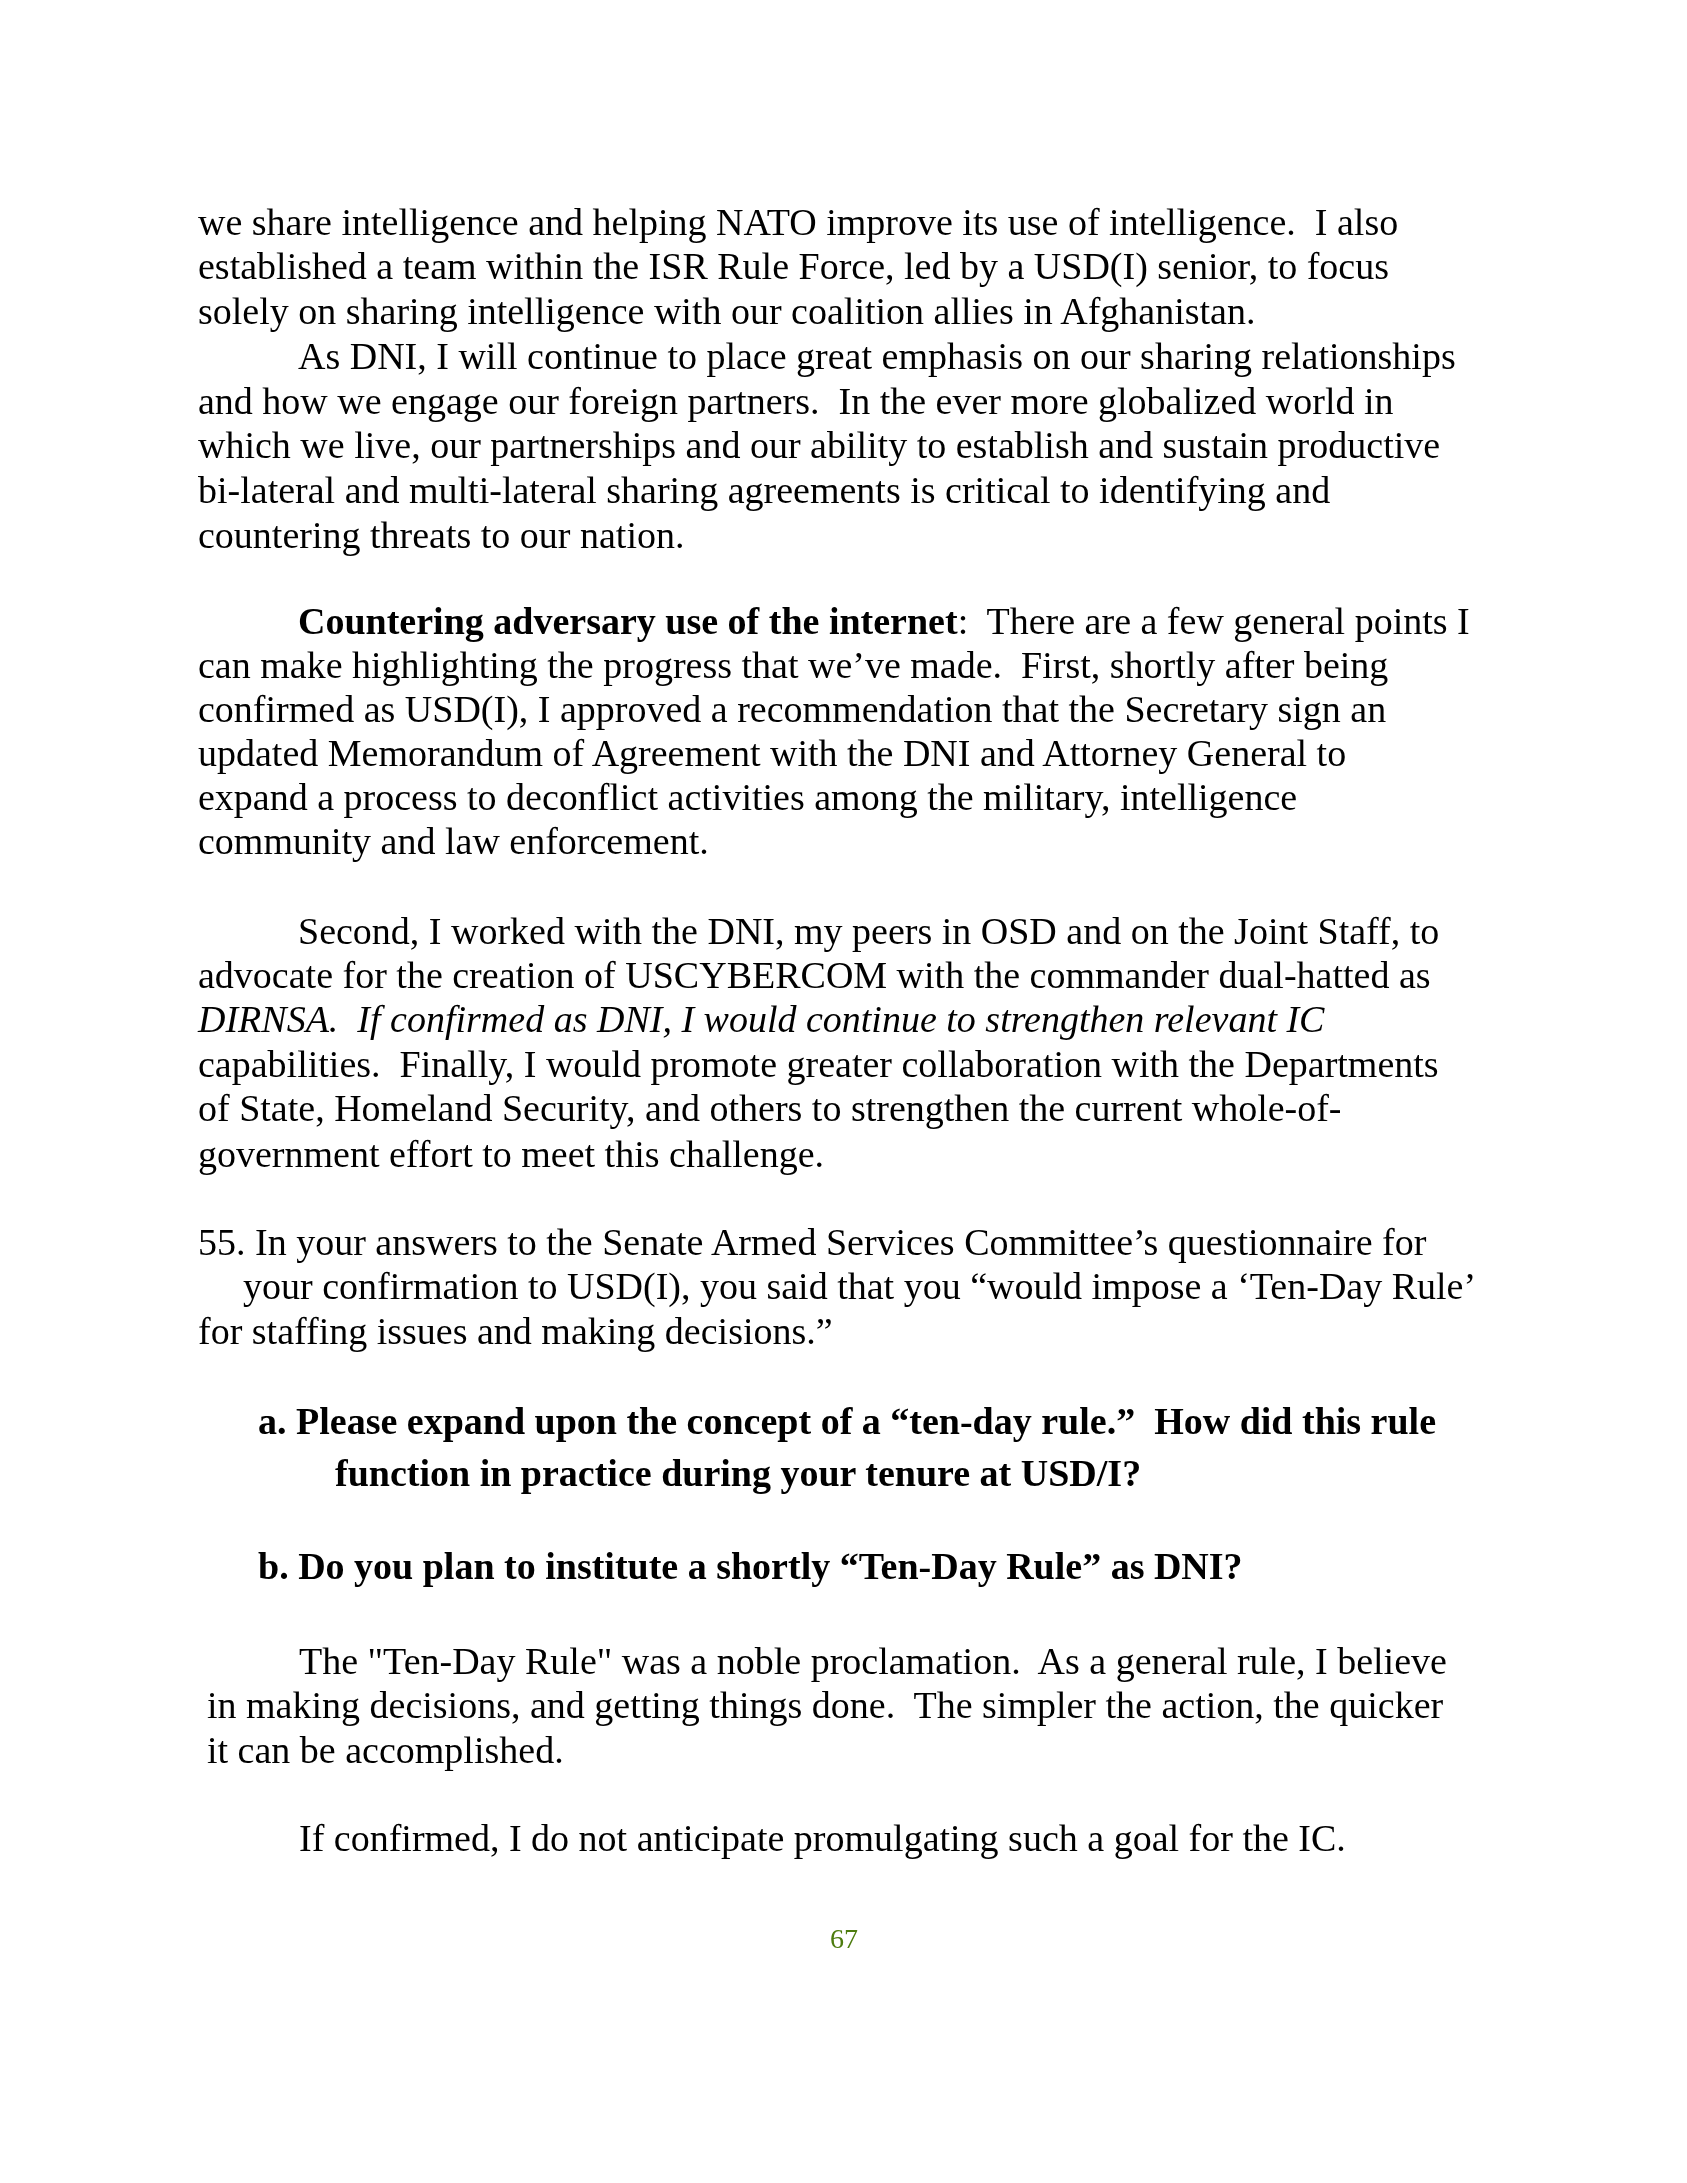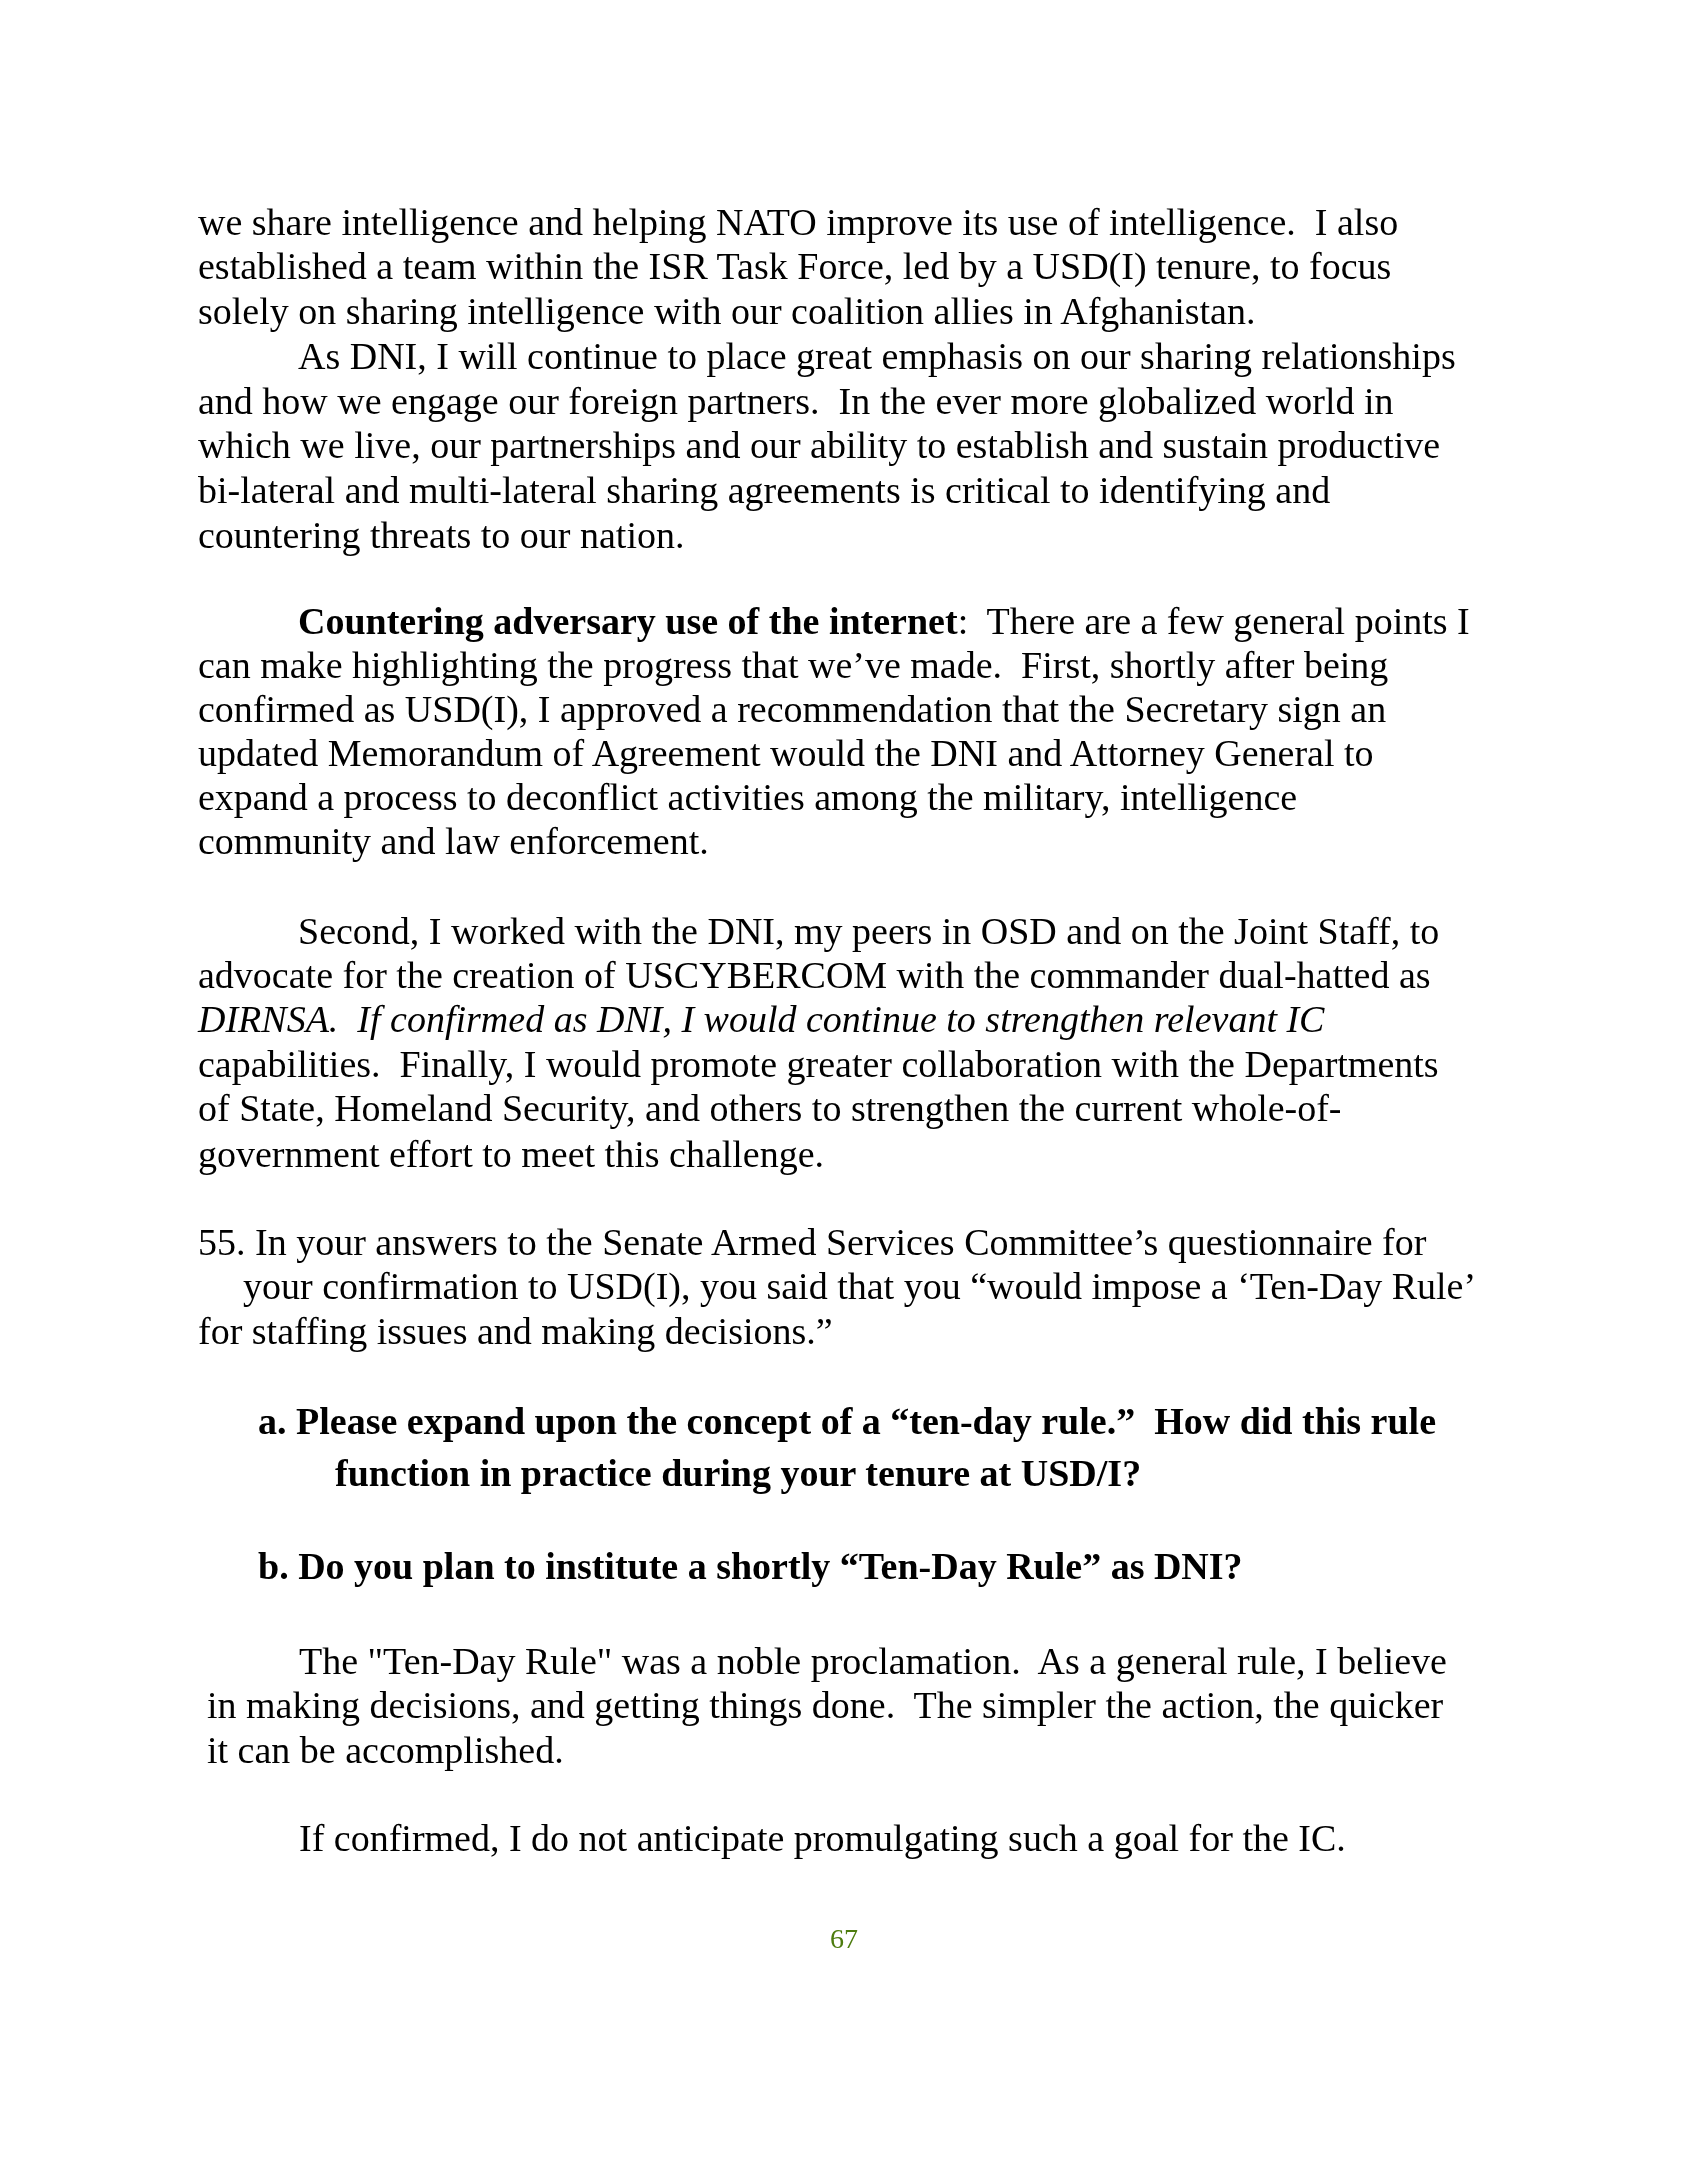"established a team within the" div.line { text: Task Force, led by a USD(I) tenure -> Rule Force, led by a USD(I) senior }
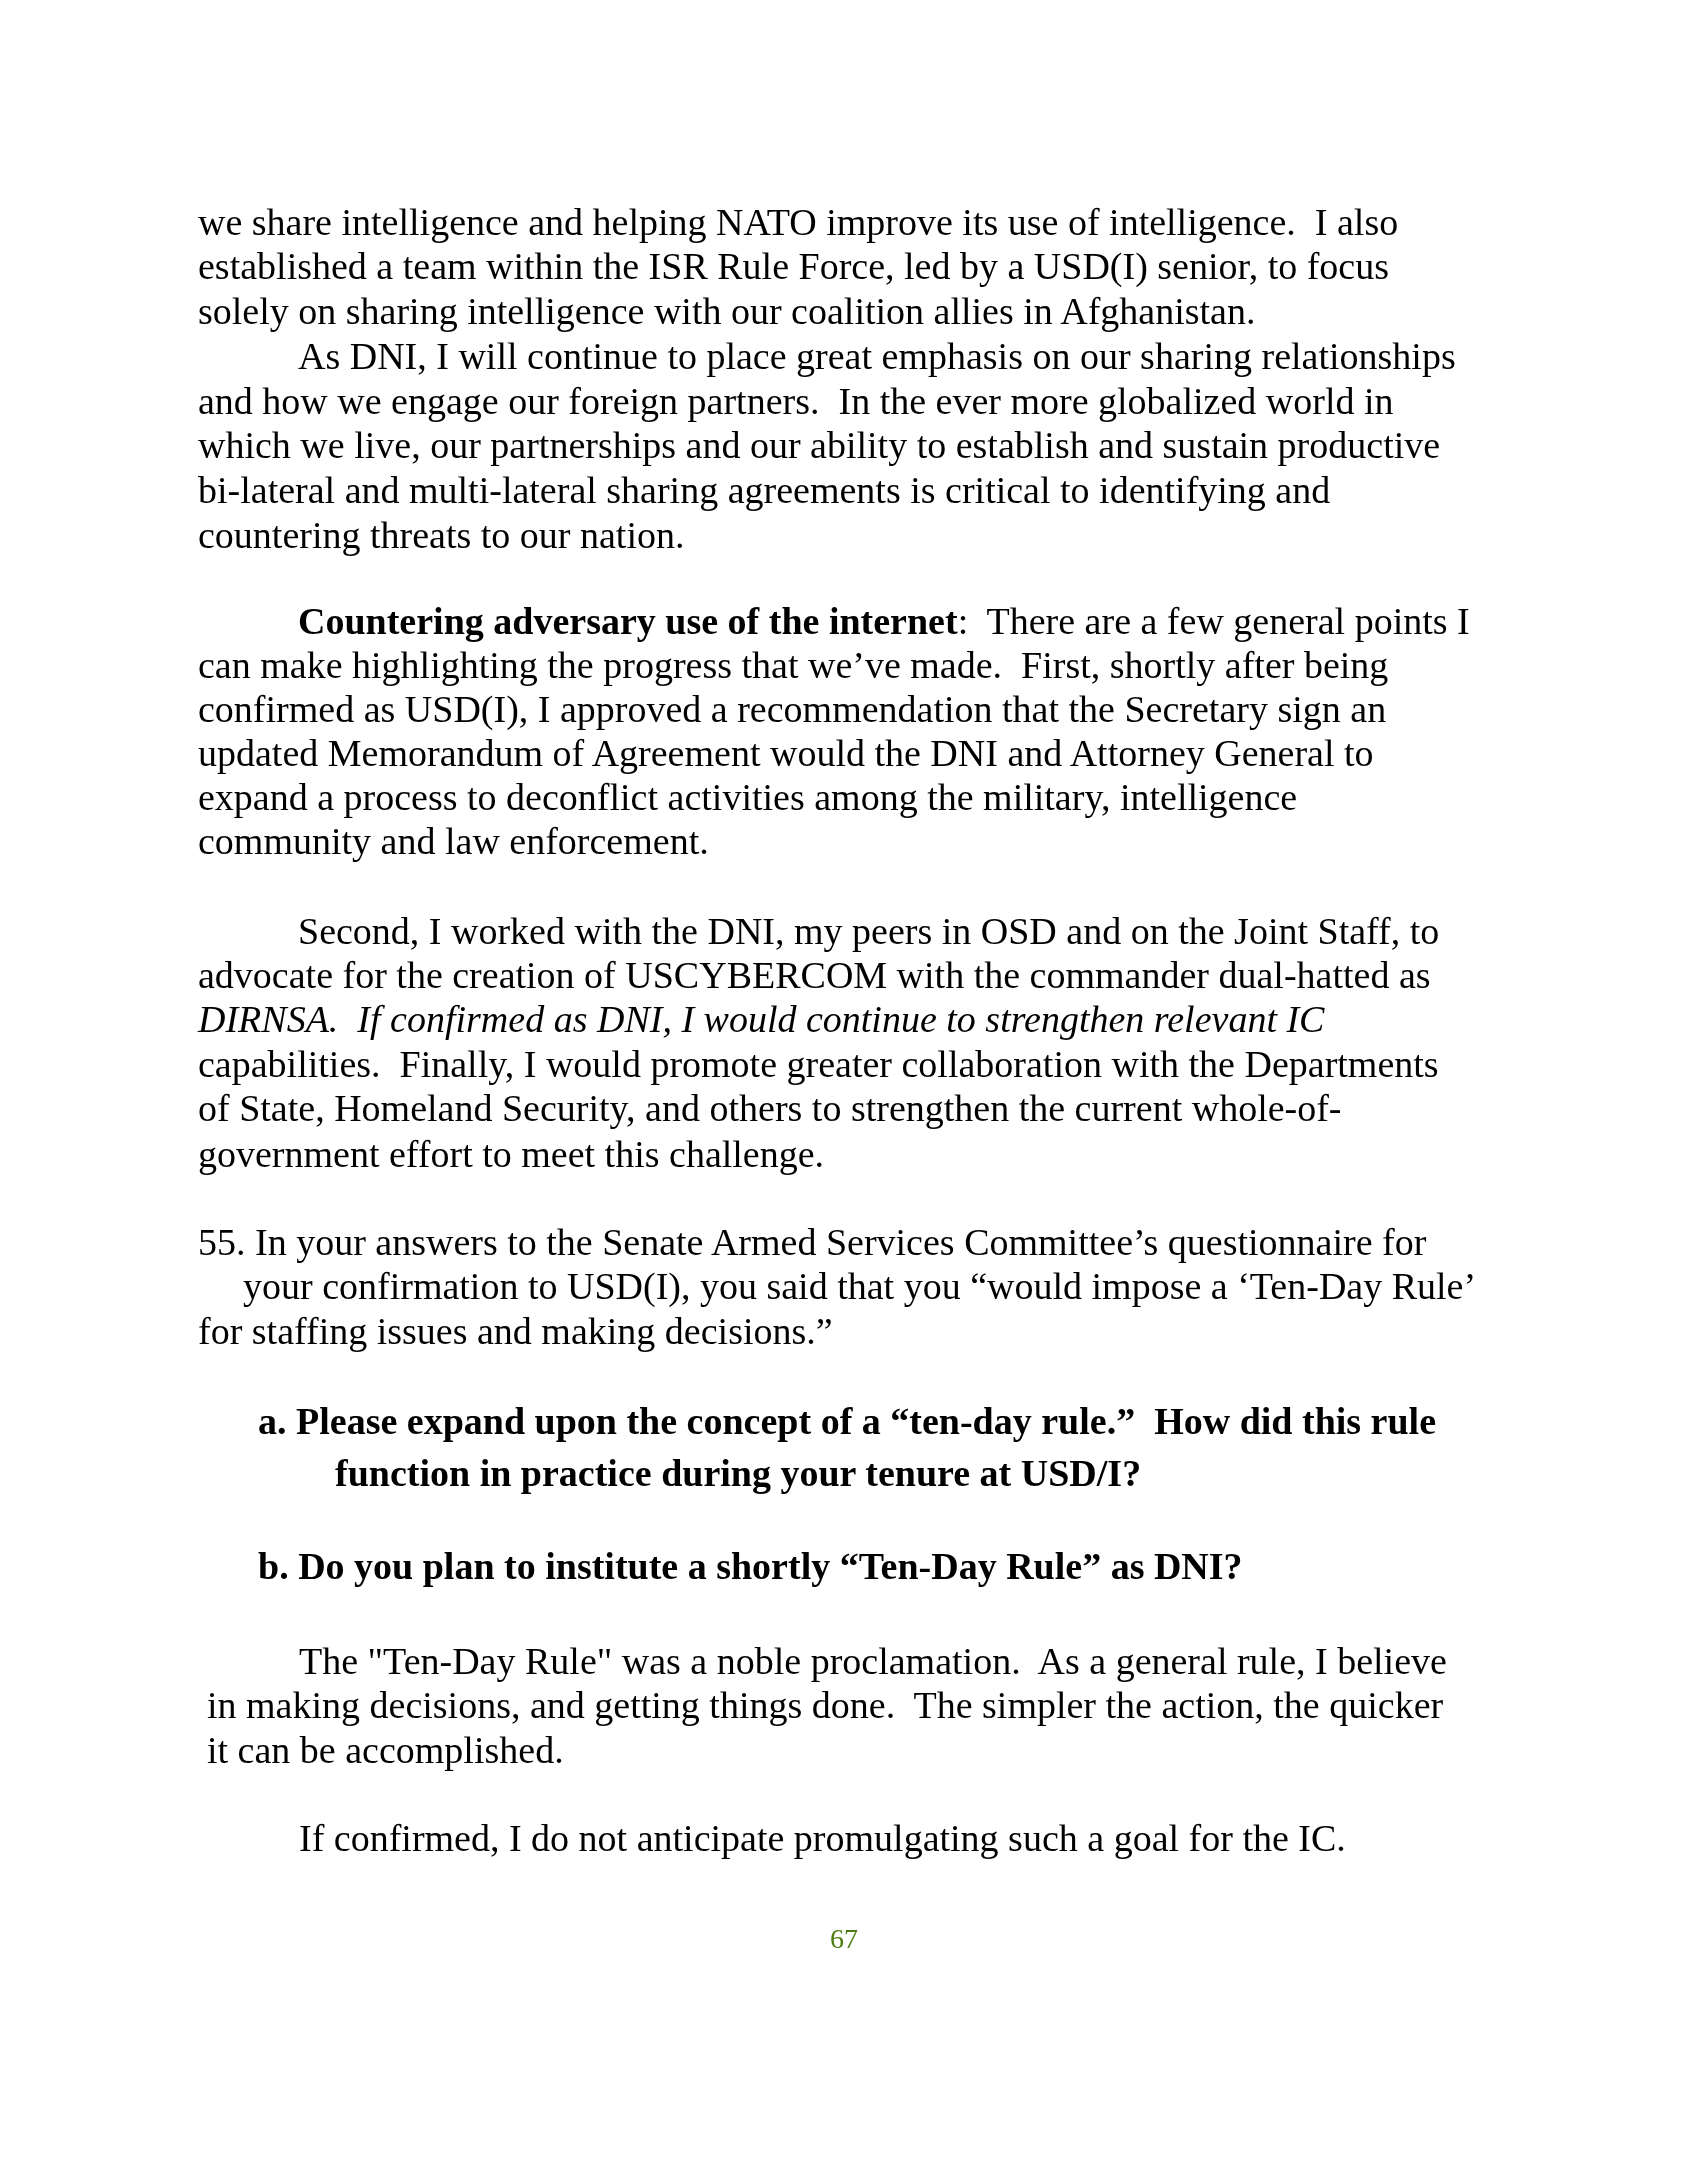"updated Memorandum of Agreement would" div.line { text: would -> with }
